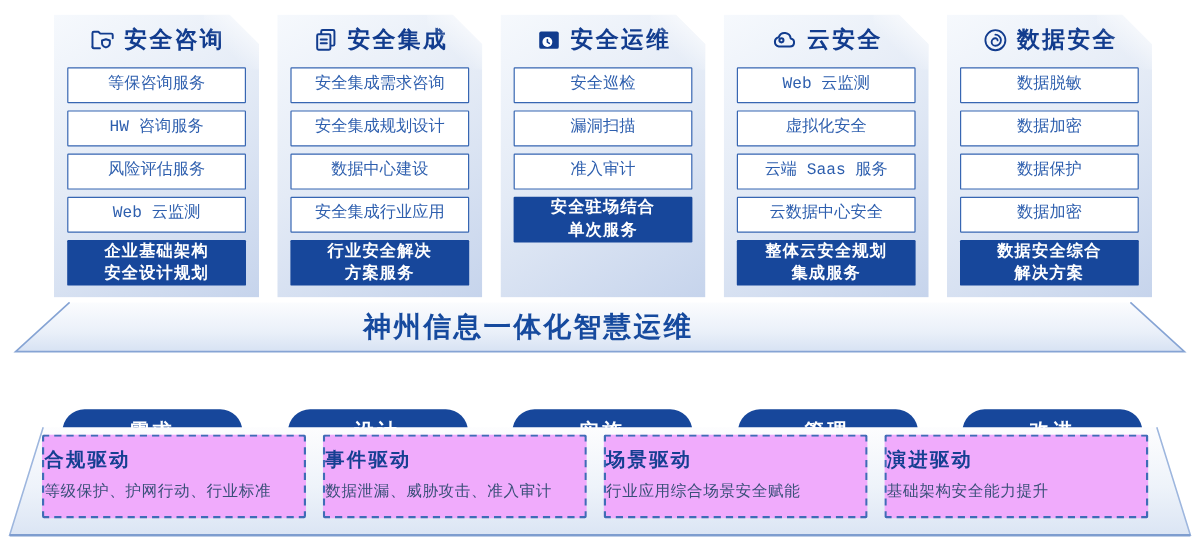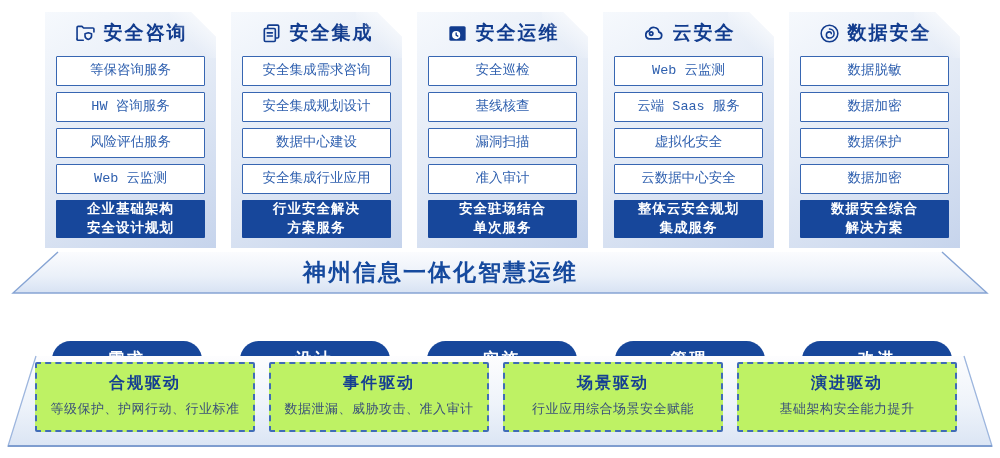"基线核查" div.card-item { html: <div>基线核查</div> -> none }
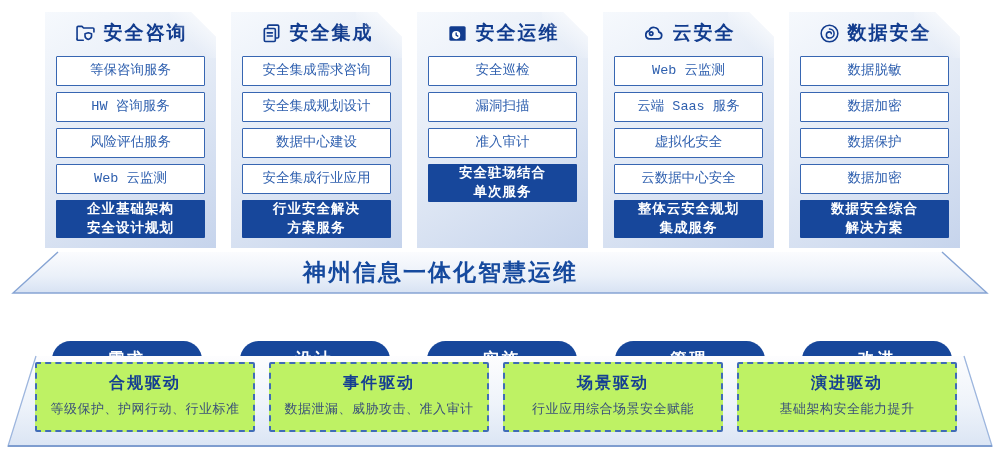"云端 Saas 服务" div.card-item { order: before "虚拟化安全" -> after "虚拟化安全" }
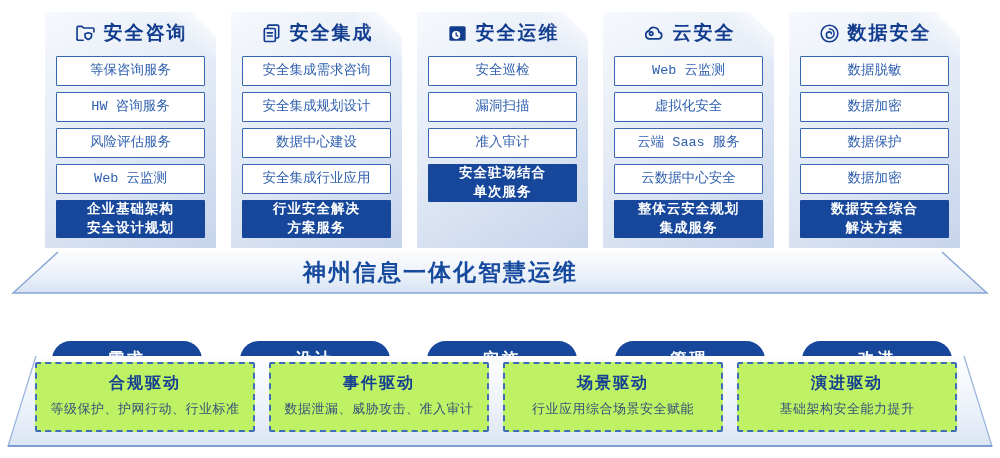"合规驱动" .driver { background: #bef264 -> #f0abfc; text-align: center -> left }
